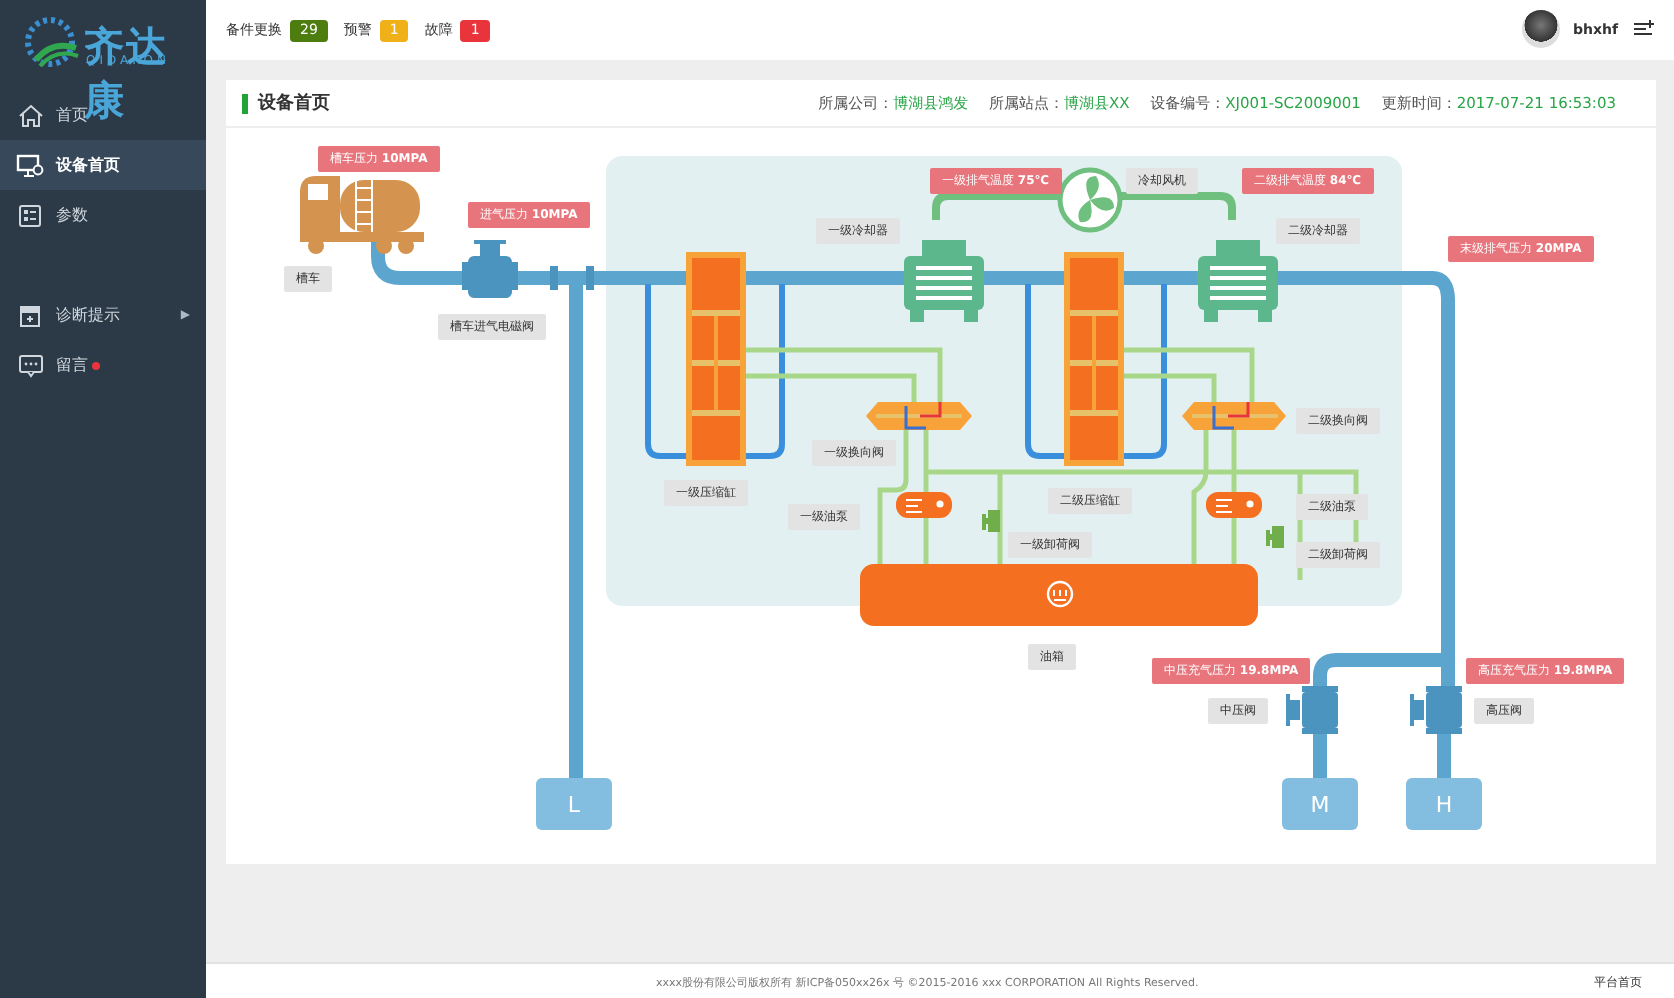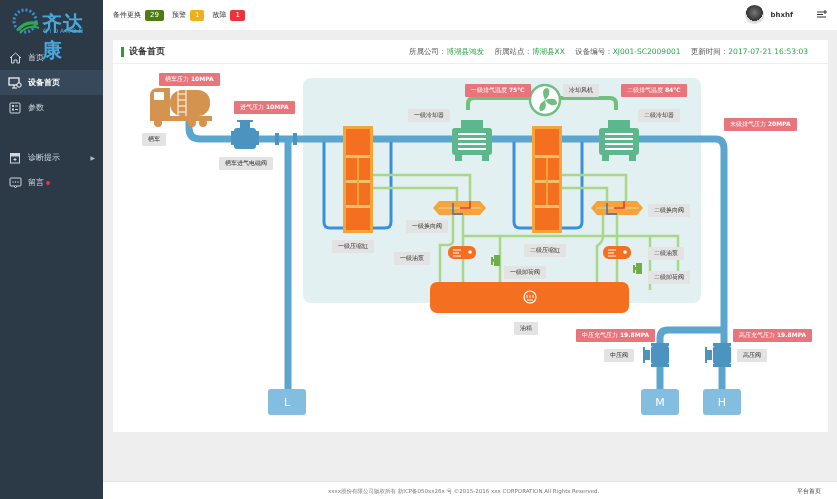"bhxhf" #username { margin-right: 24px -> 8px }
